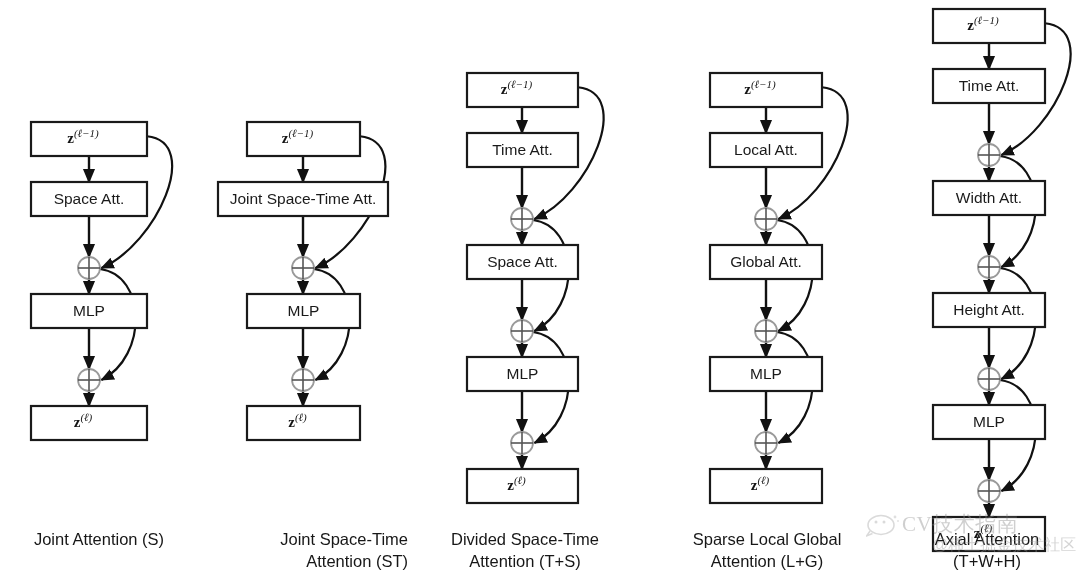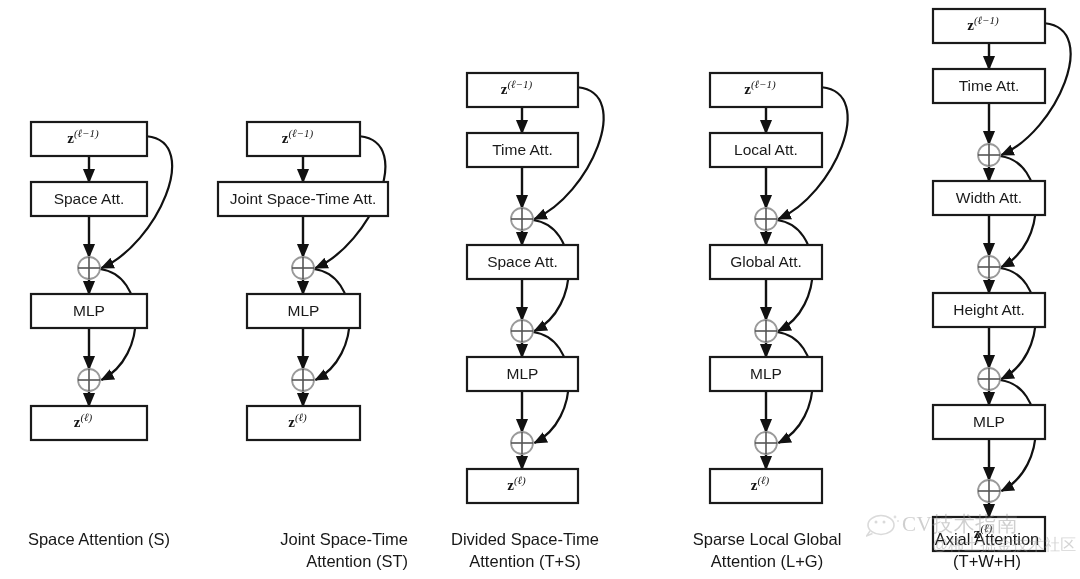"Space Attention (S)" div.col-caption { text: Space -> Joint }
